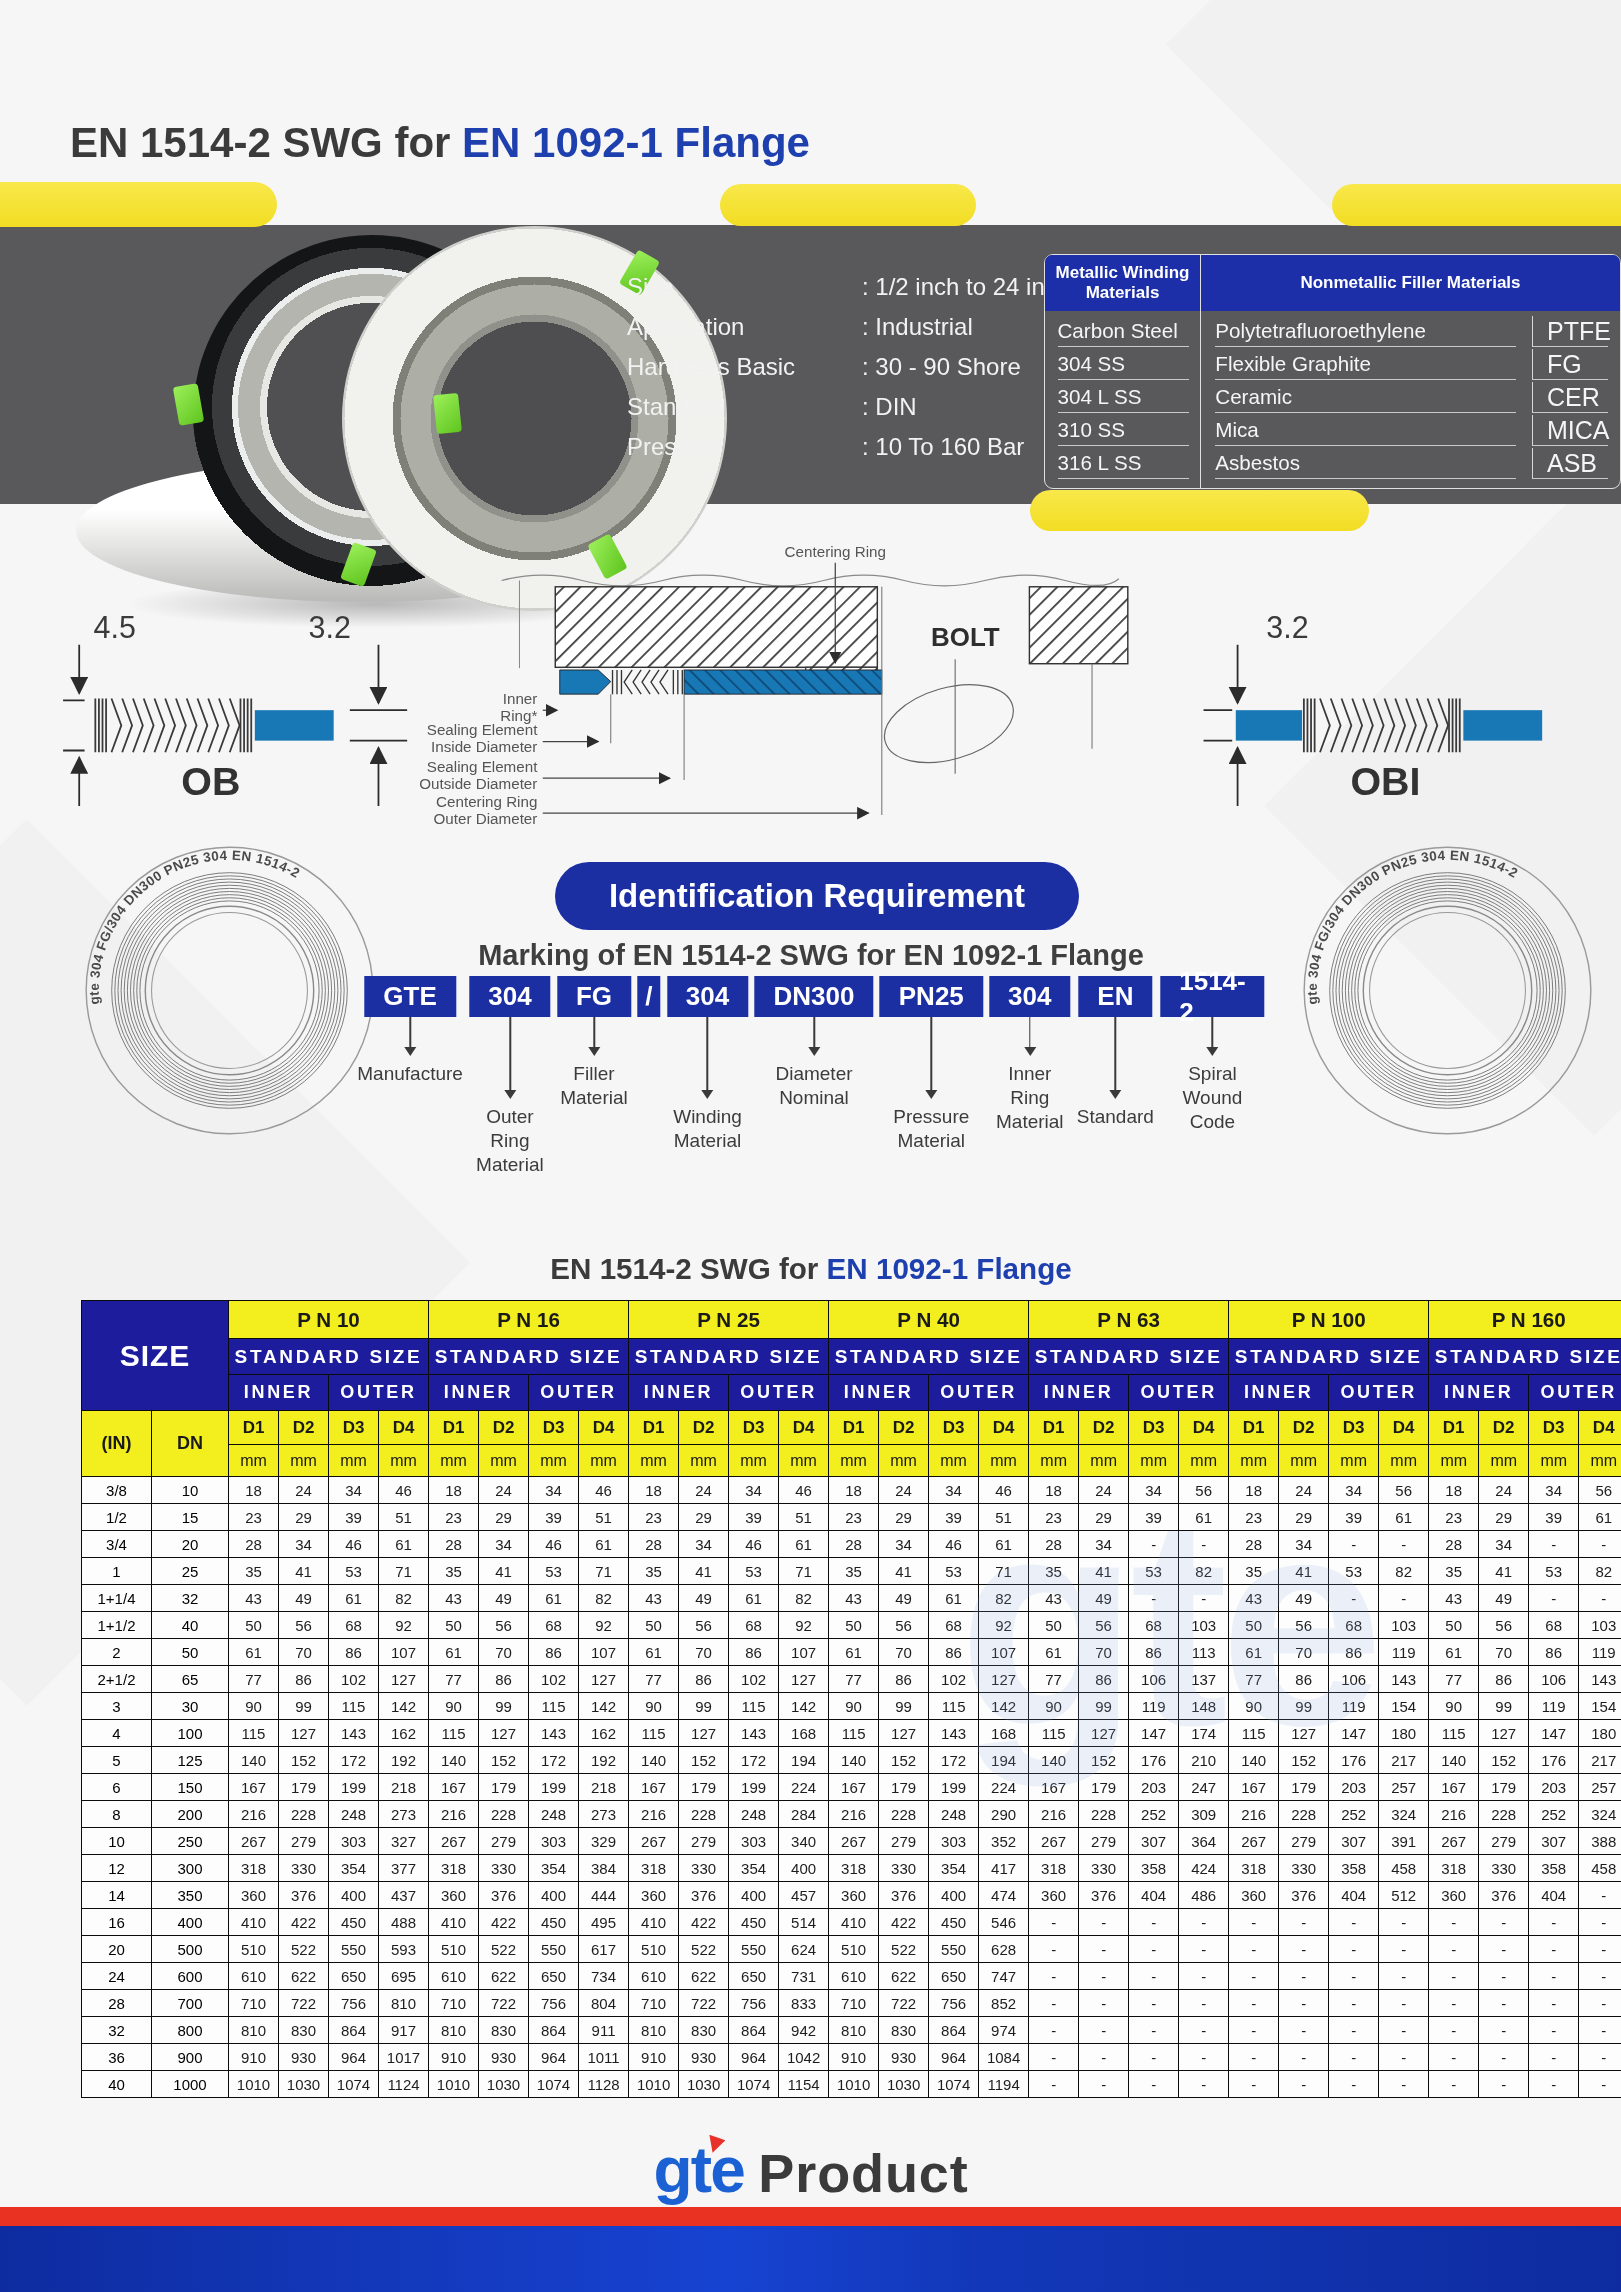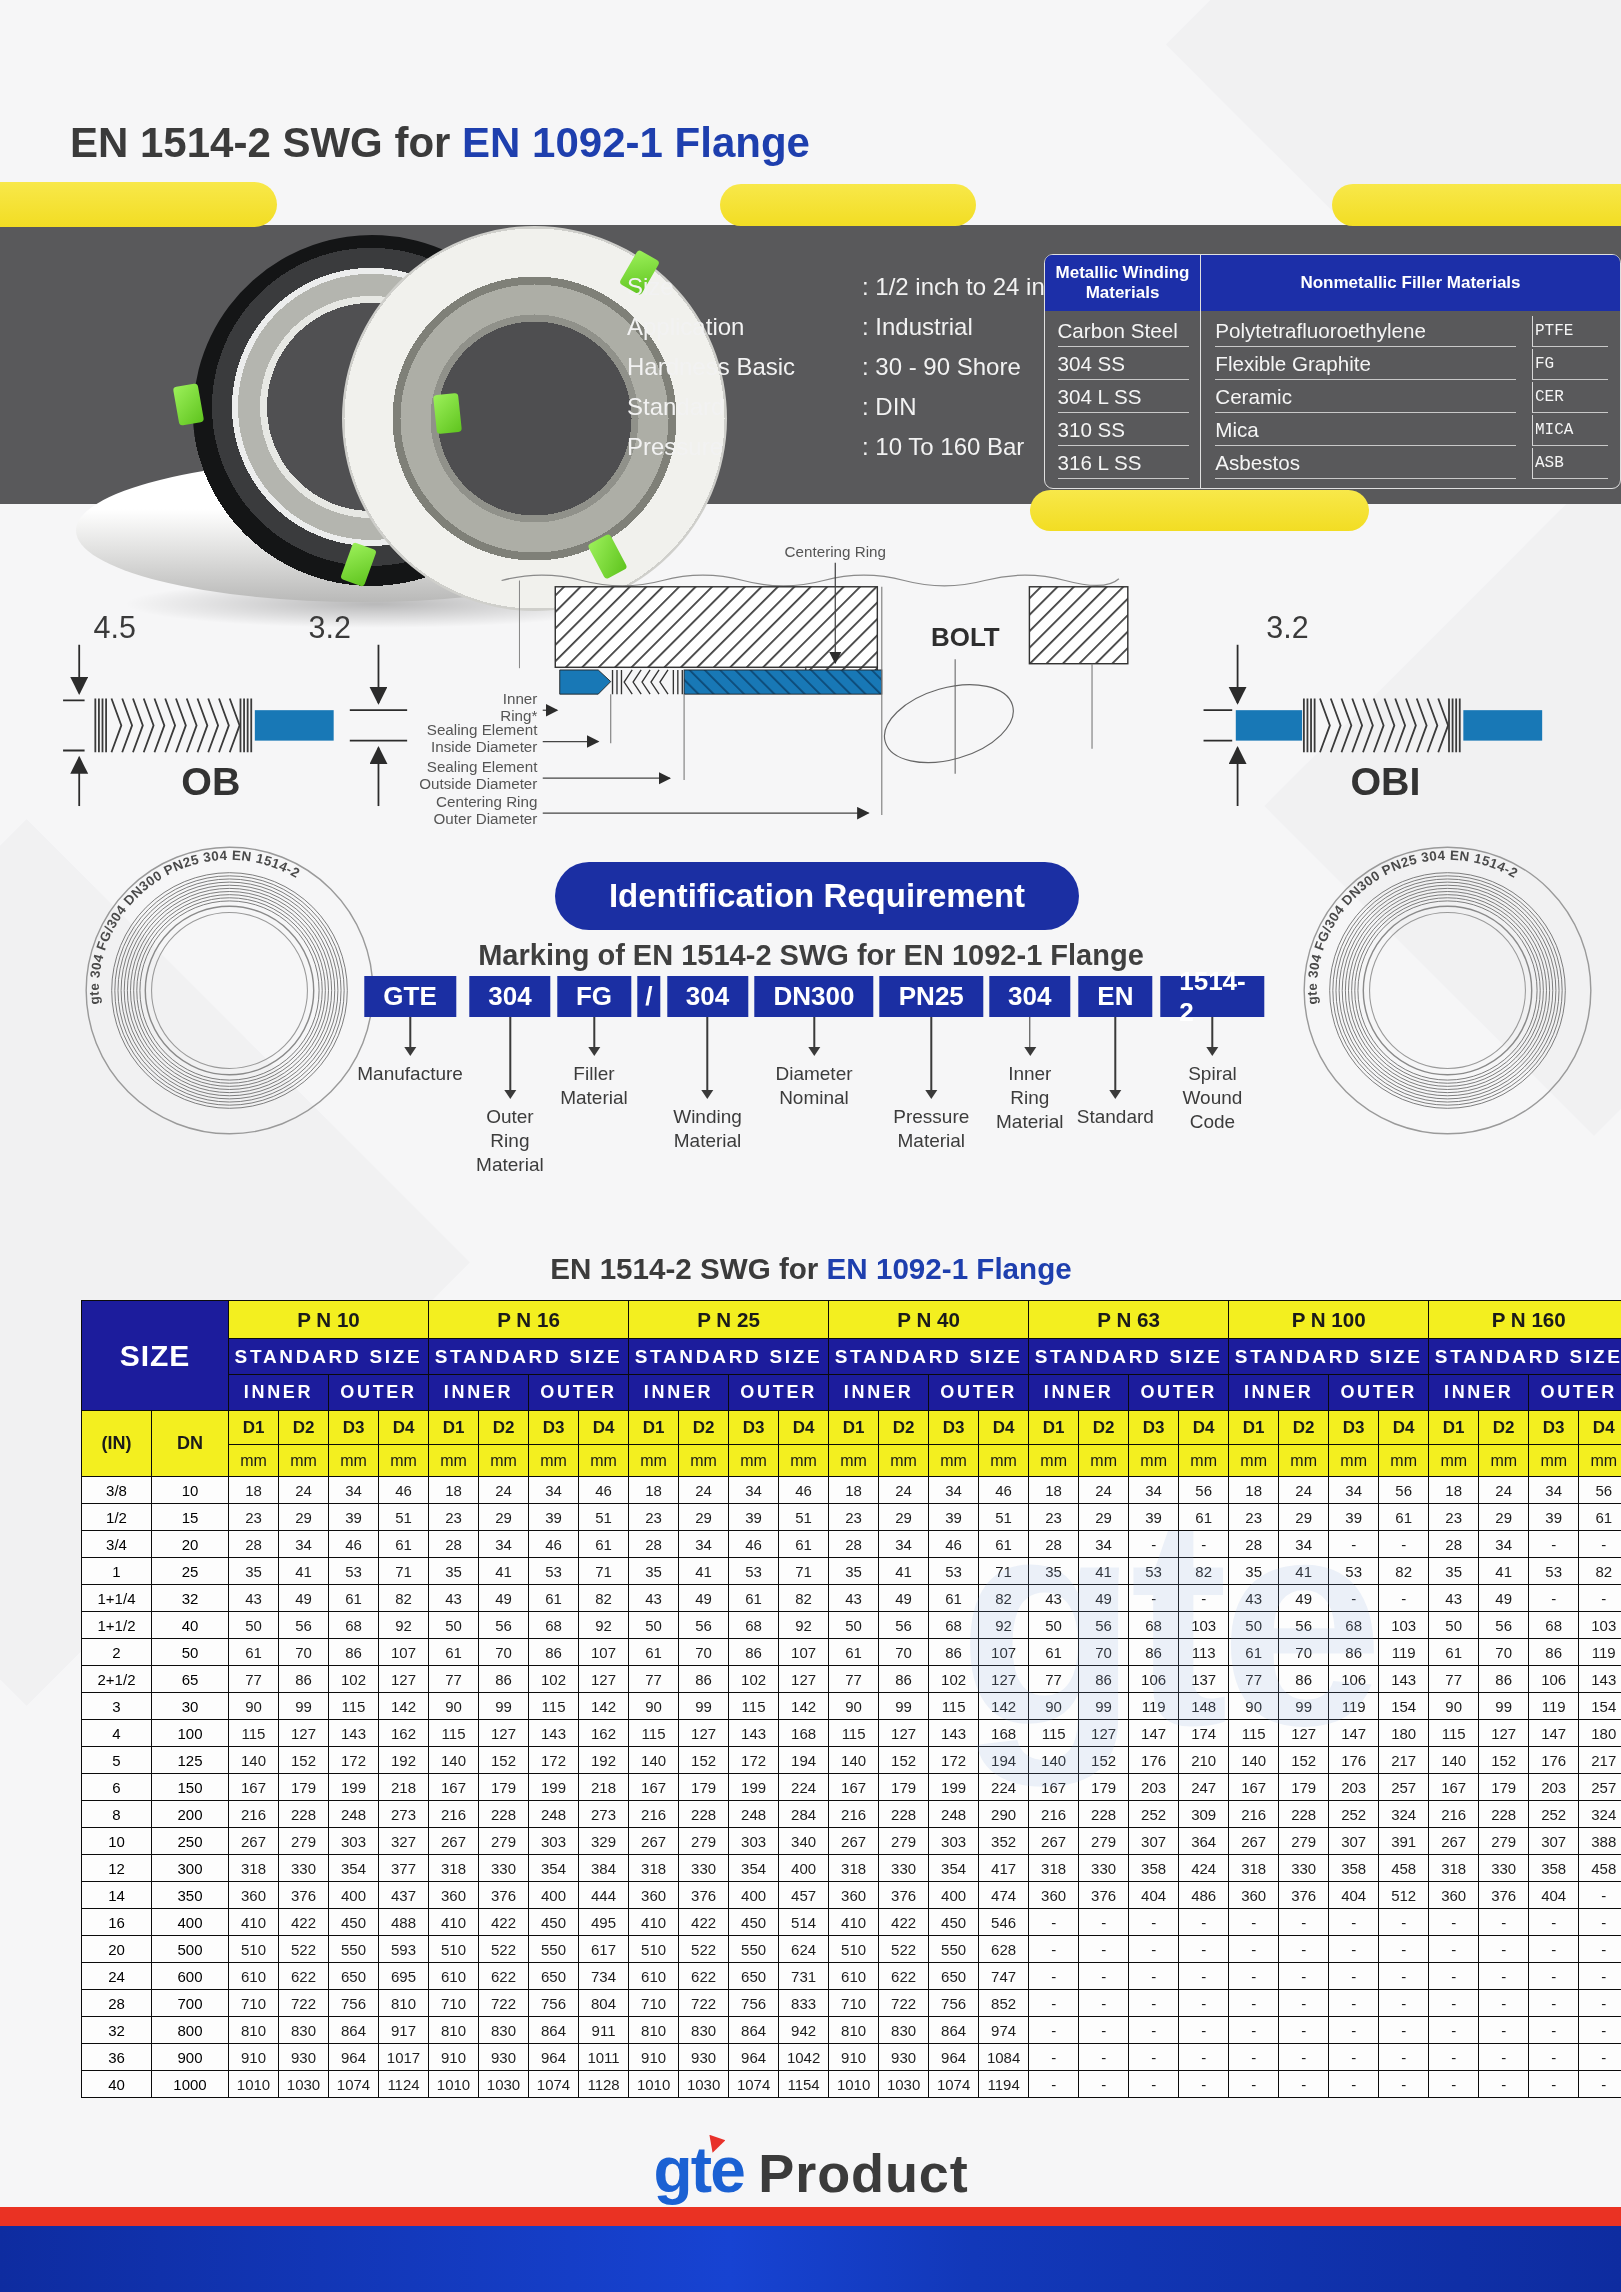"PTFE" .mat-abbr { font-family: Liberation Mono, monospace -> none; font-size: 16px -> 25px; padding-left: 2px -> 14px }
